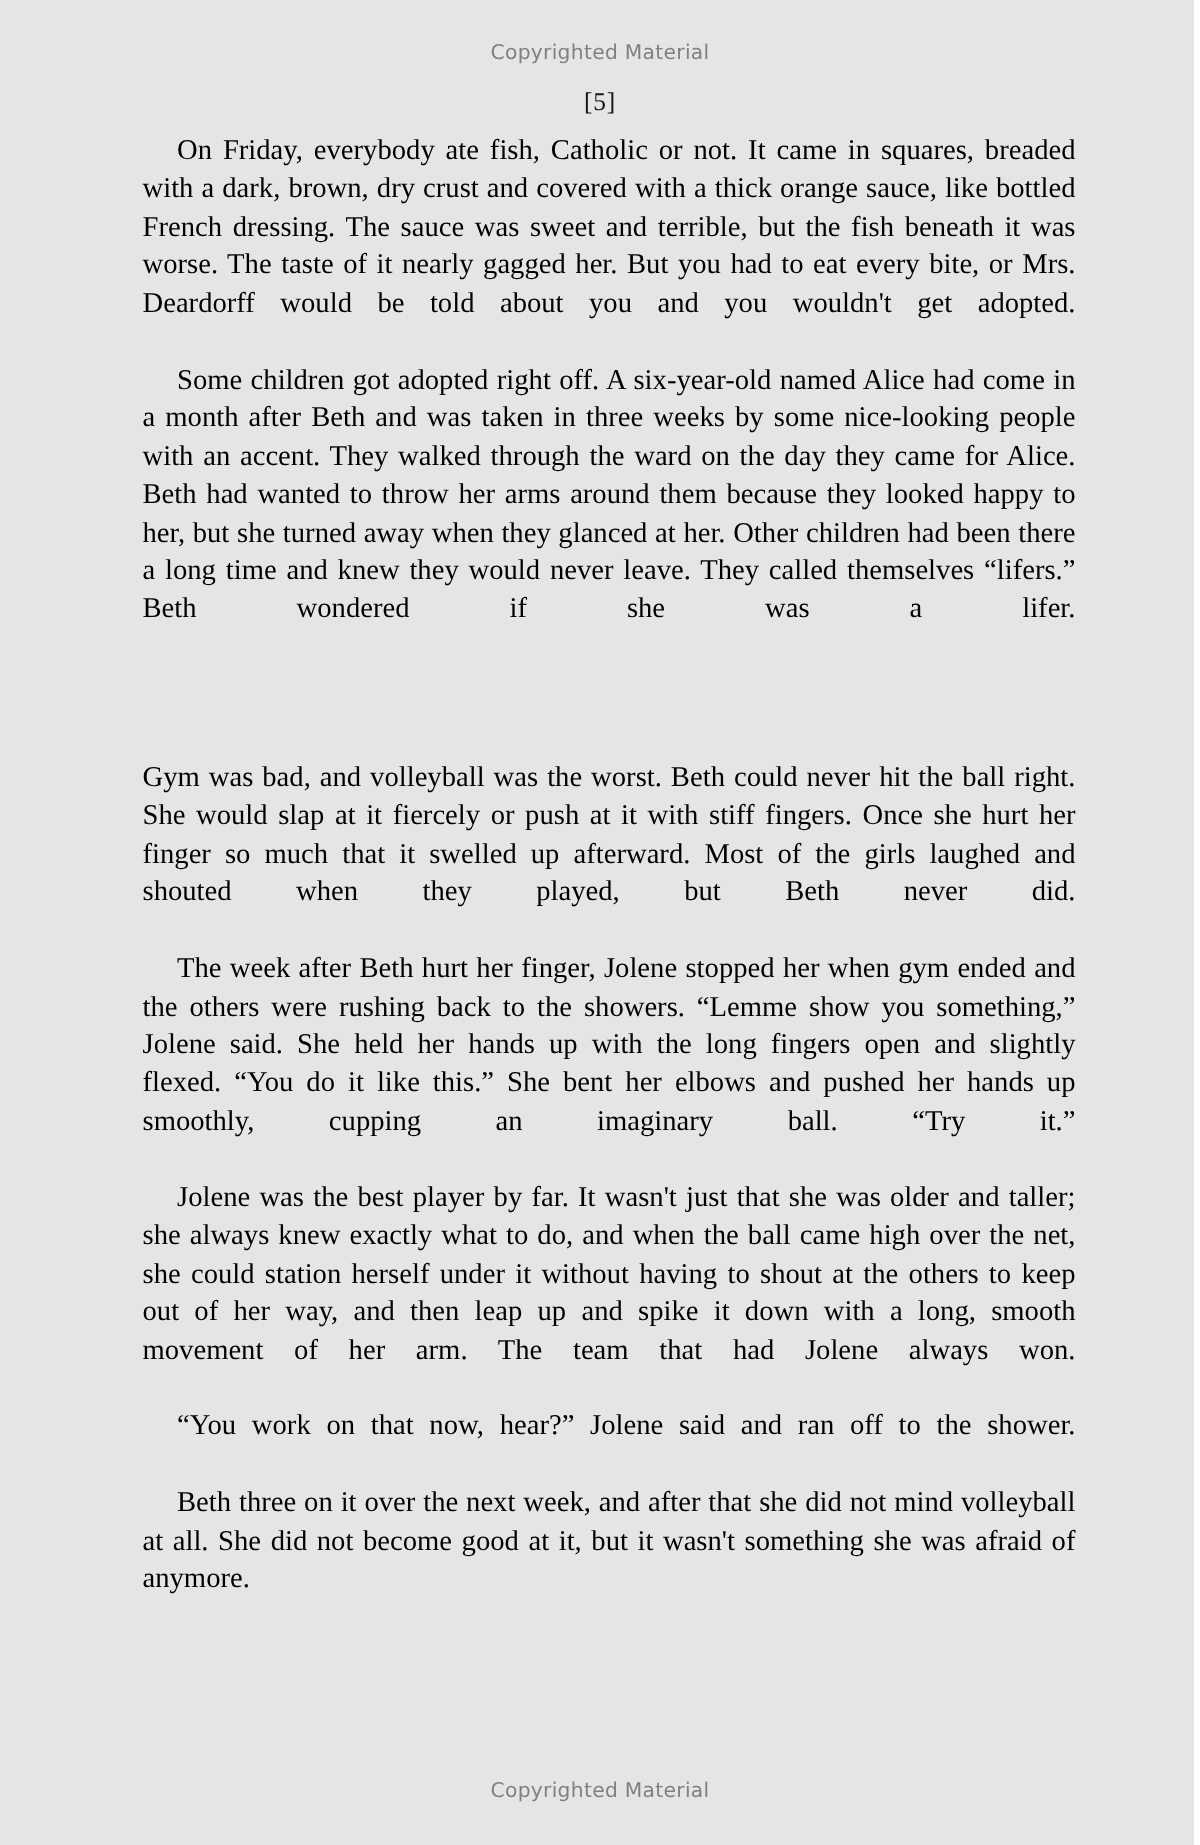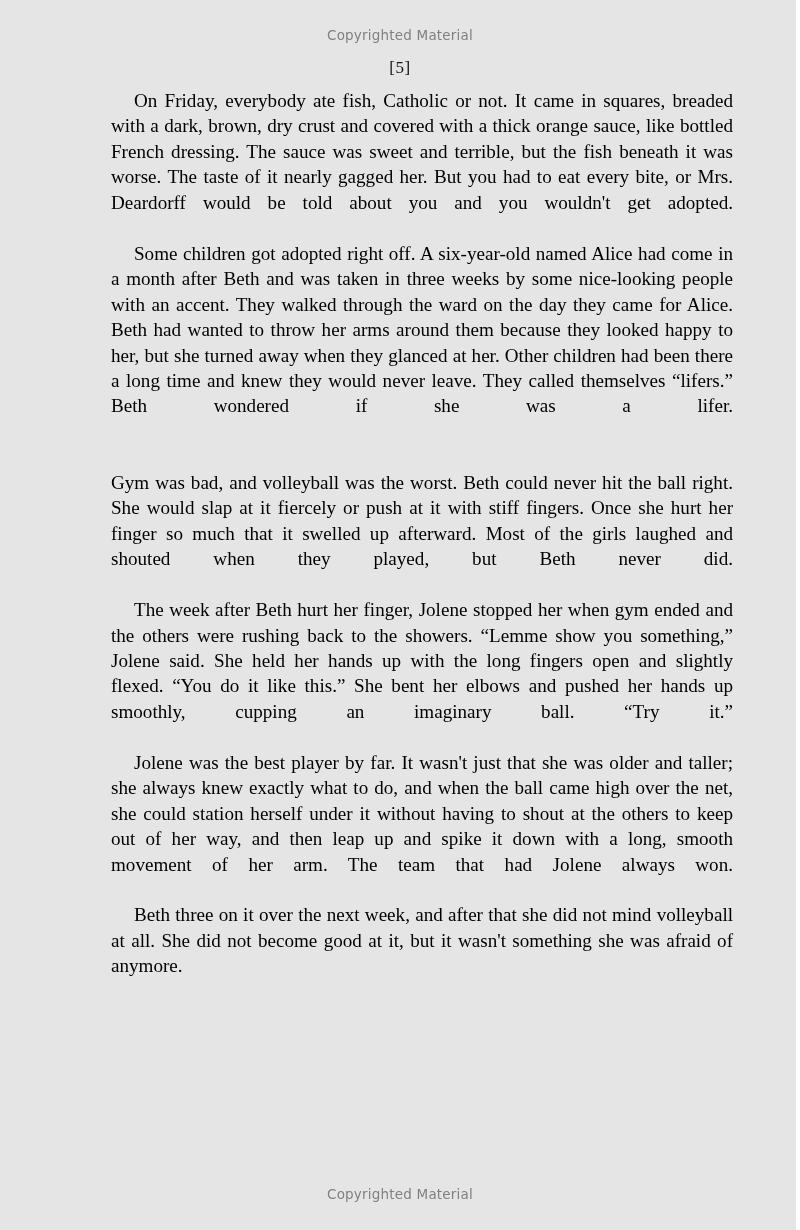"On Friday, everybody ate fish," .text-column { left: 111px -> 95px }
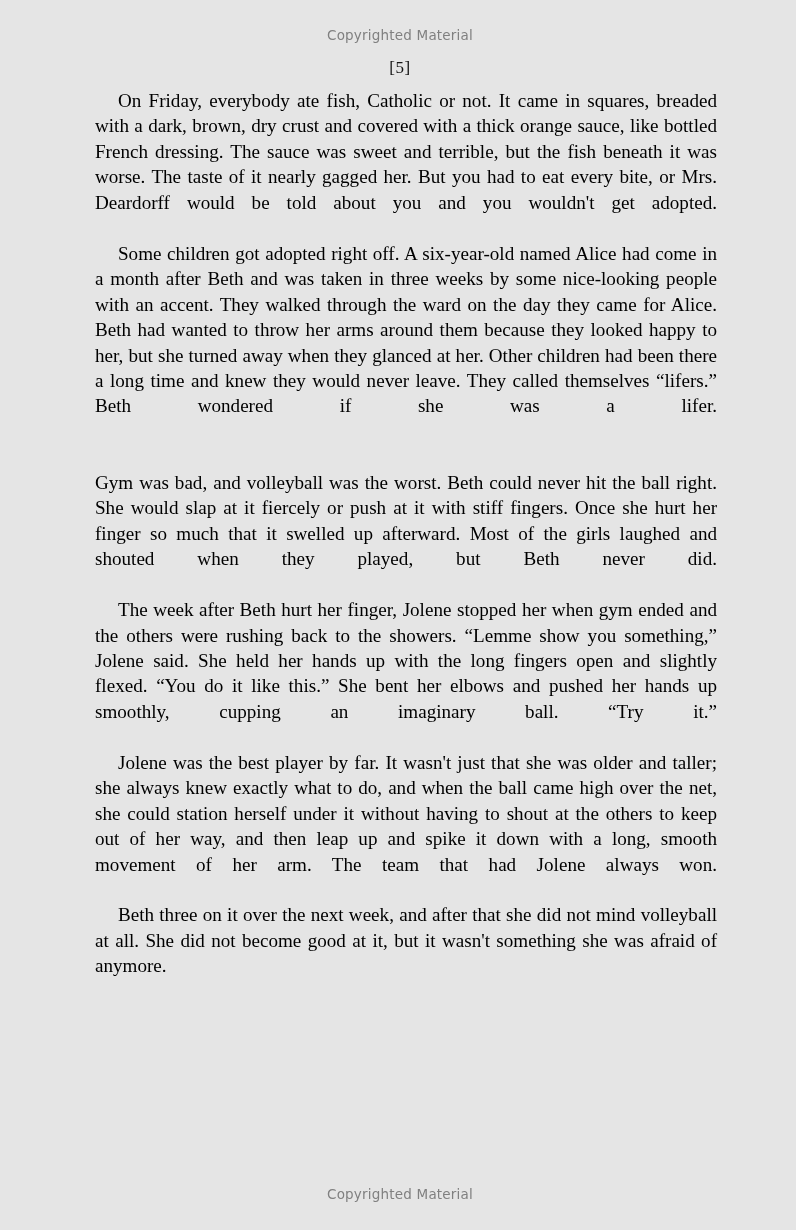"Gym was bad, and volleyball" .para.no-indent { margin-top: none -> 36px }
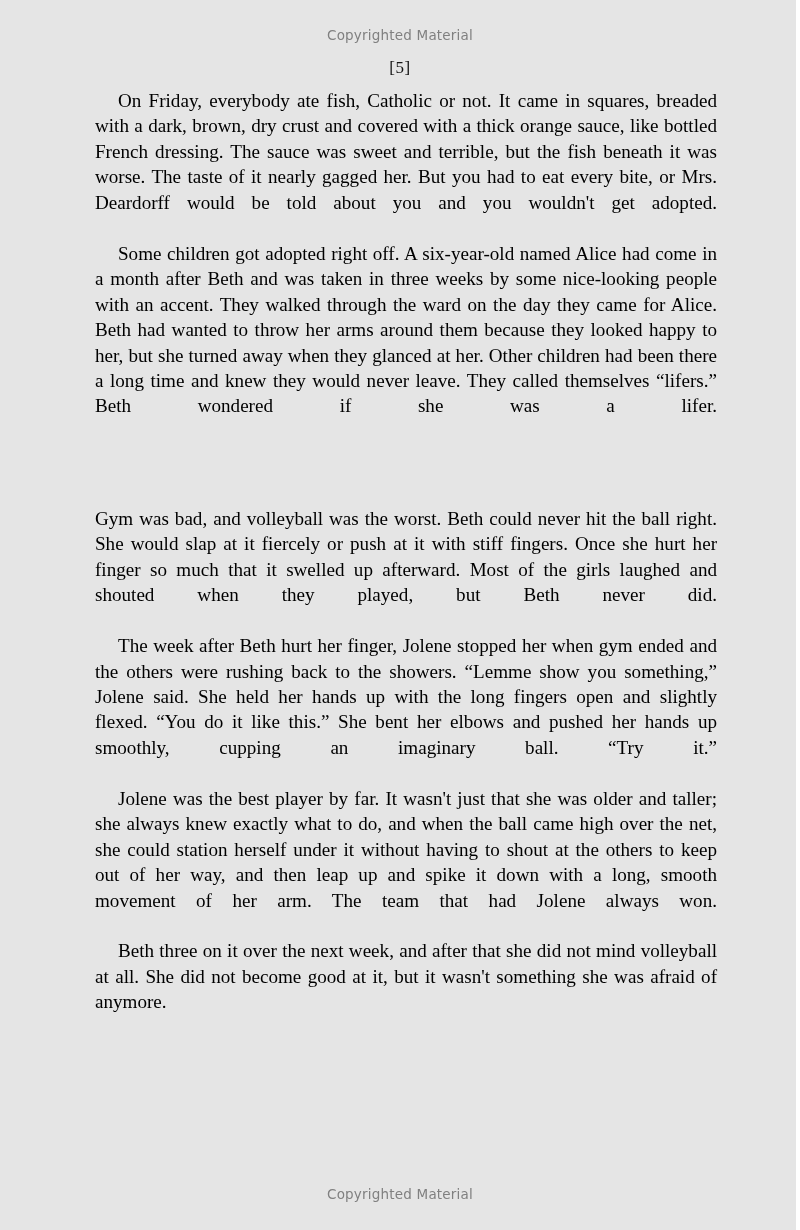"“You work on that now," p.para { html: none -> <p>“You work on that now, hear?” Jolene said and ran off to the shower.</p> }
